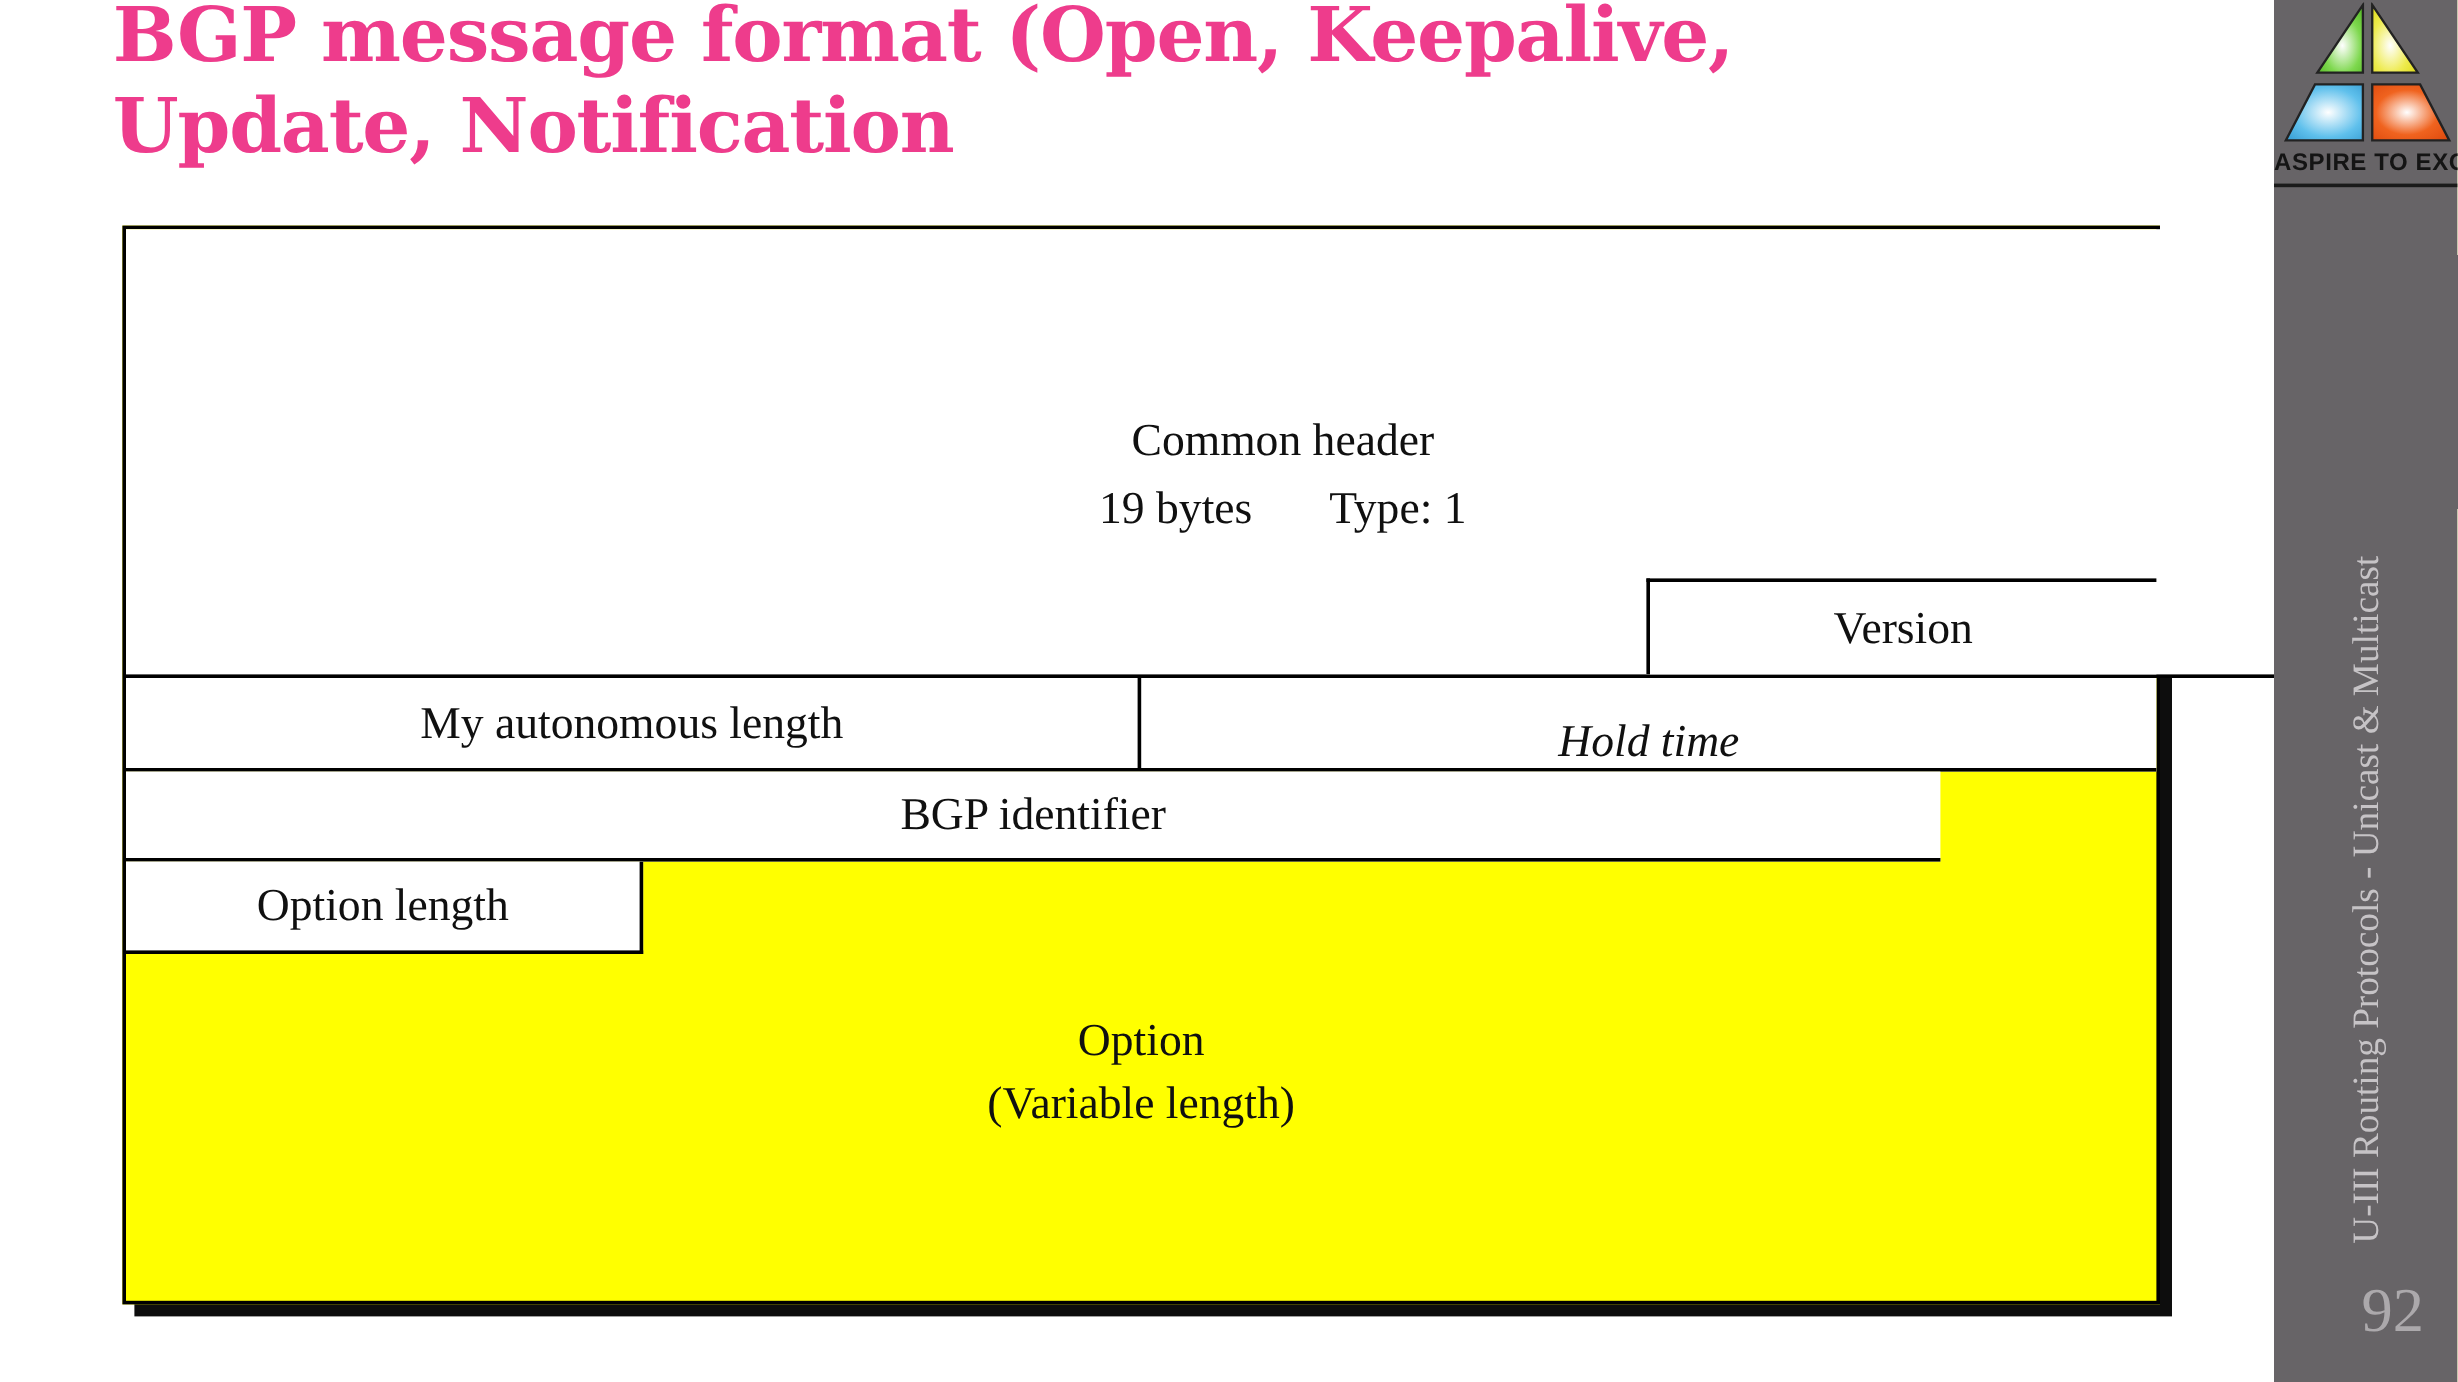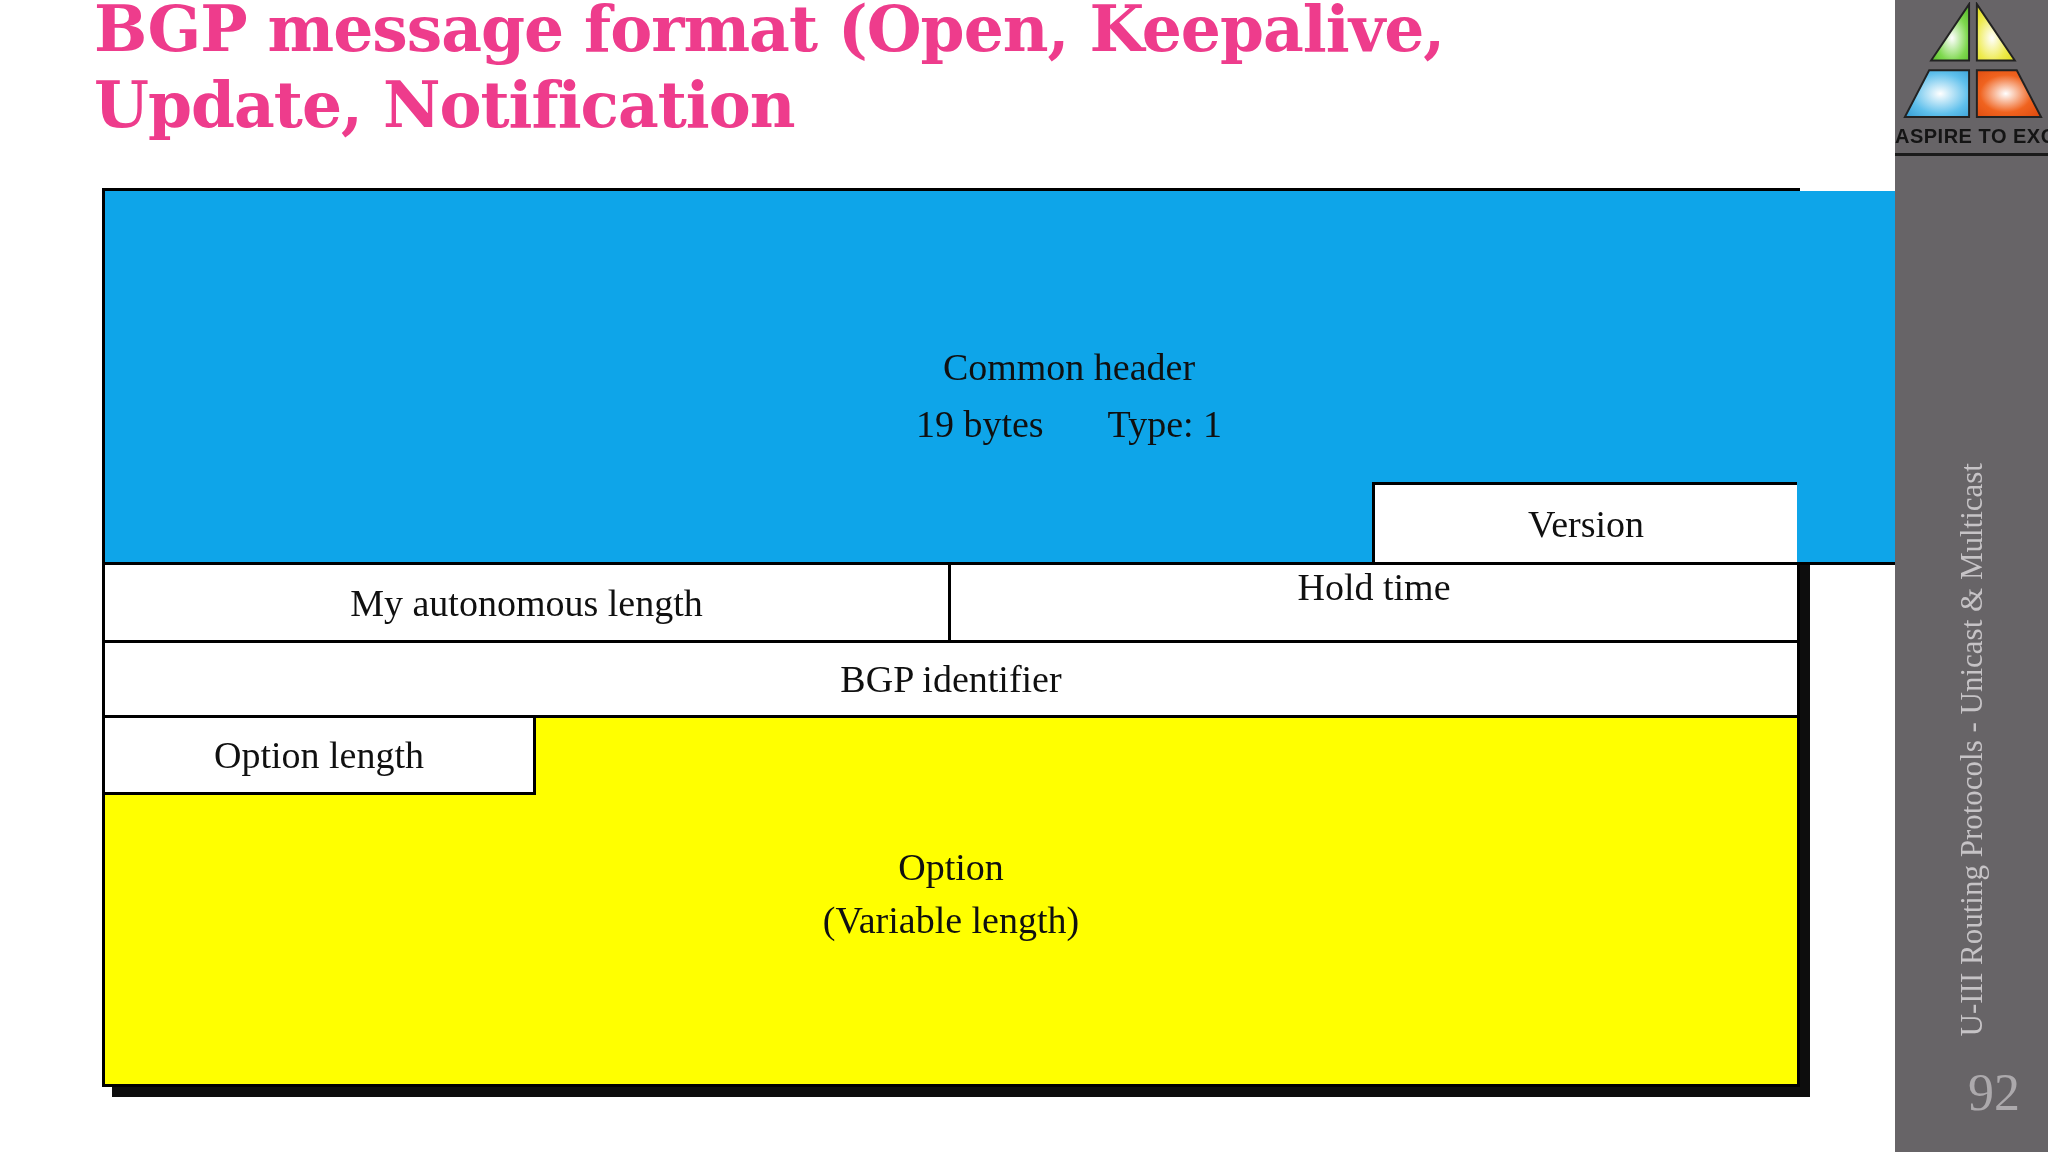"Common header" .blue-area { background: #0ea5e9 -> #ffffff }
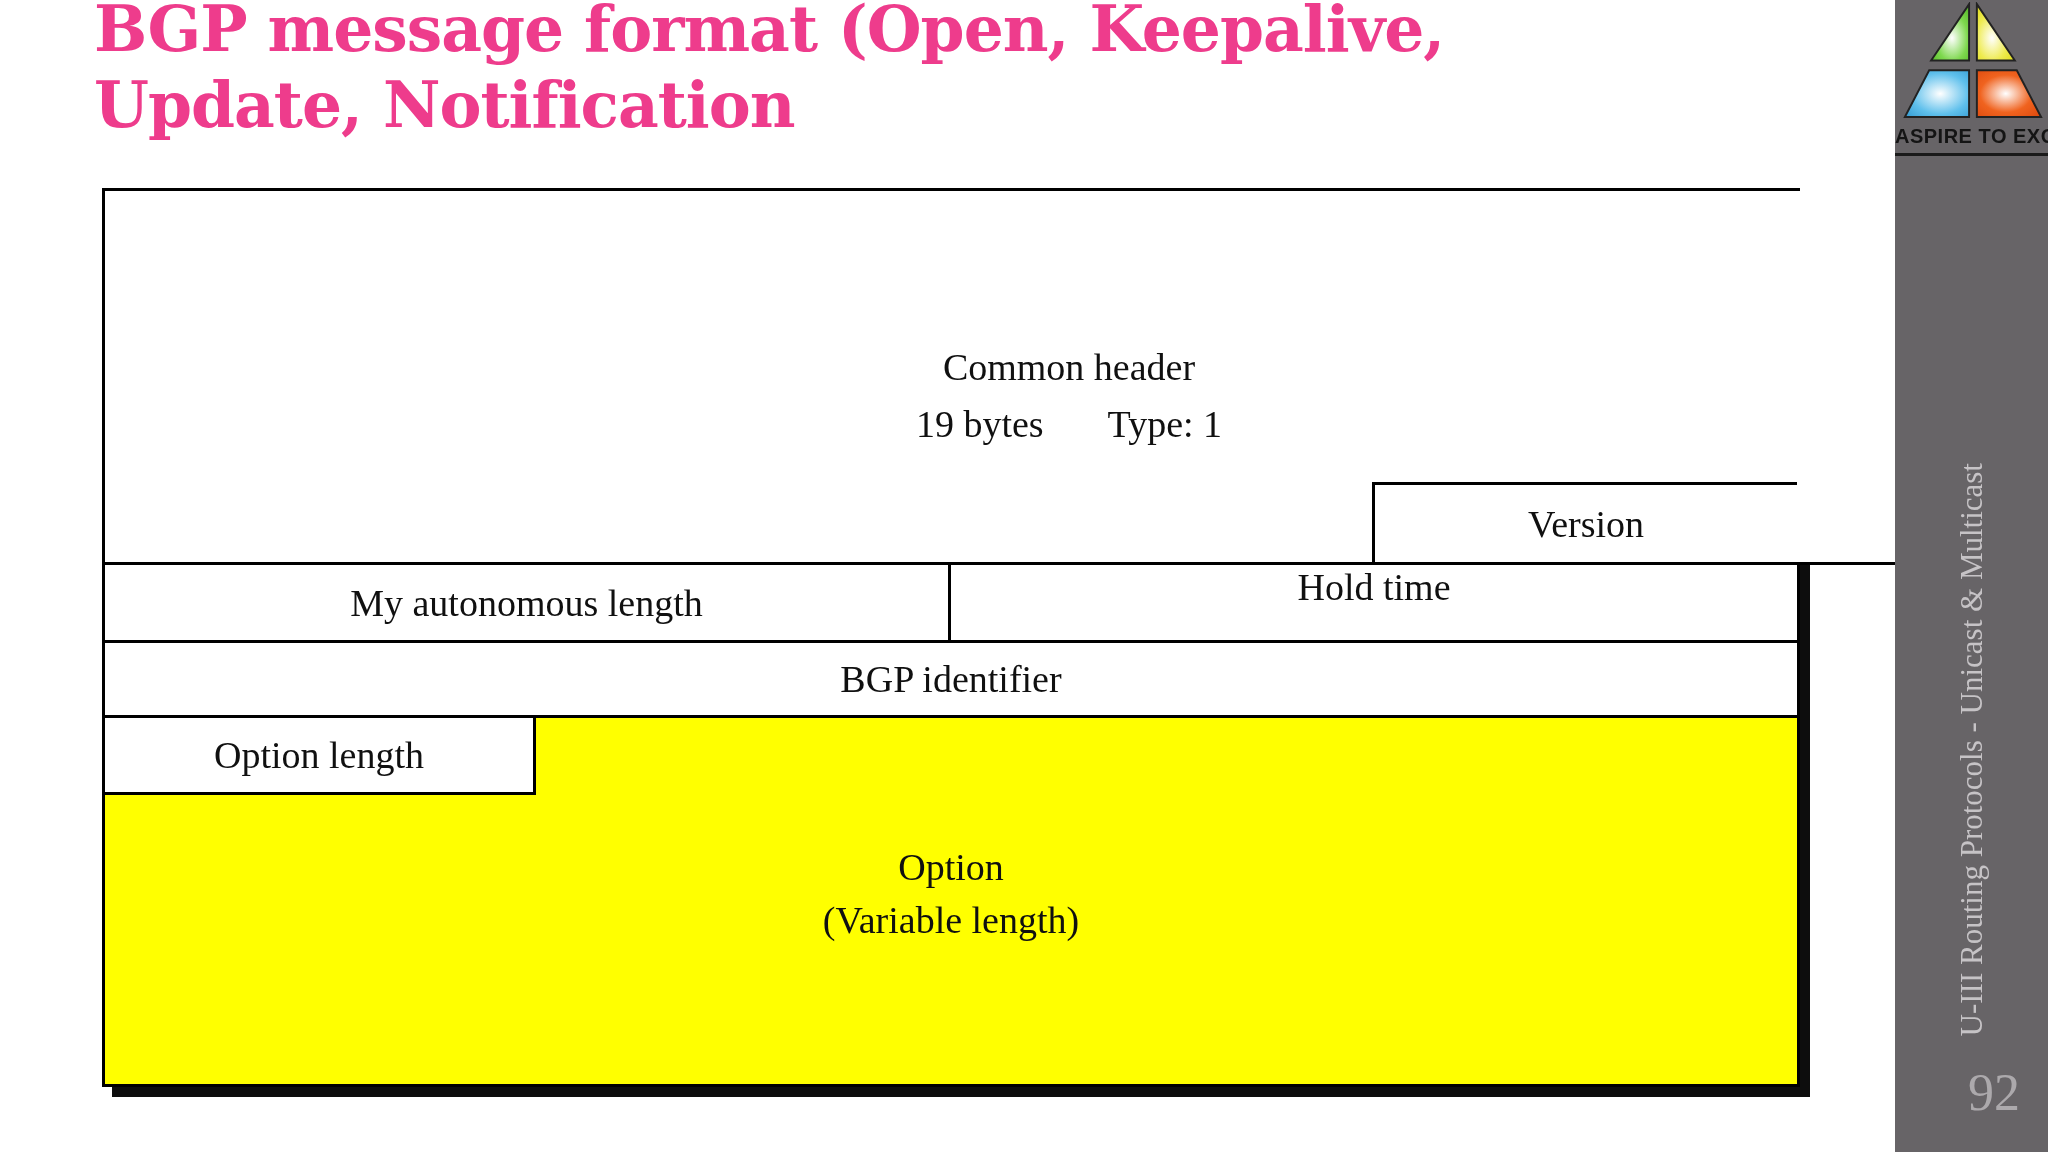"Hold time" .row2 .cell-right { align-items: flex-start -> flex-end; font-style: none -> italic }
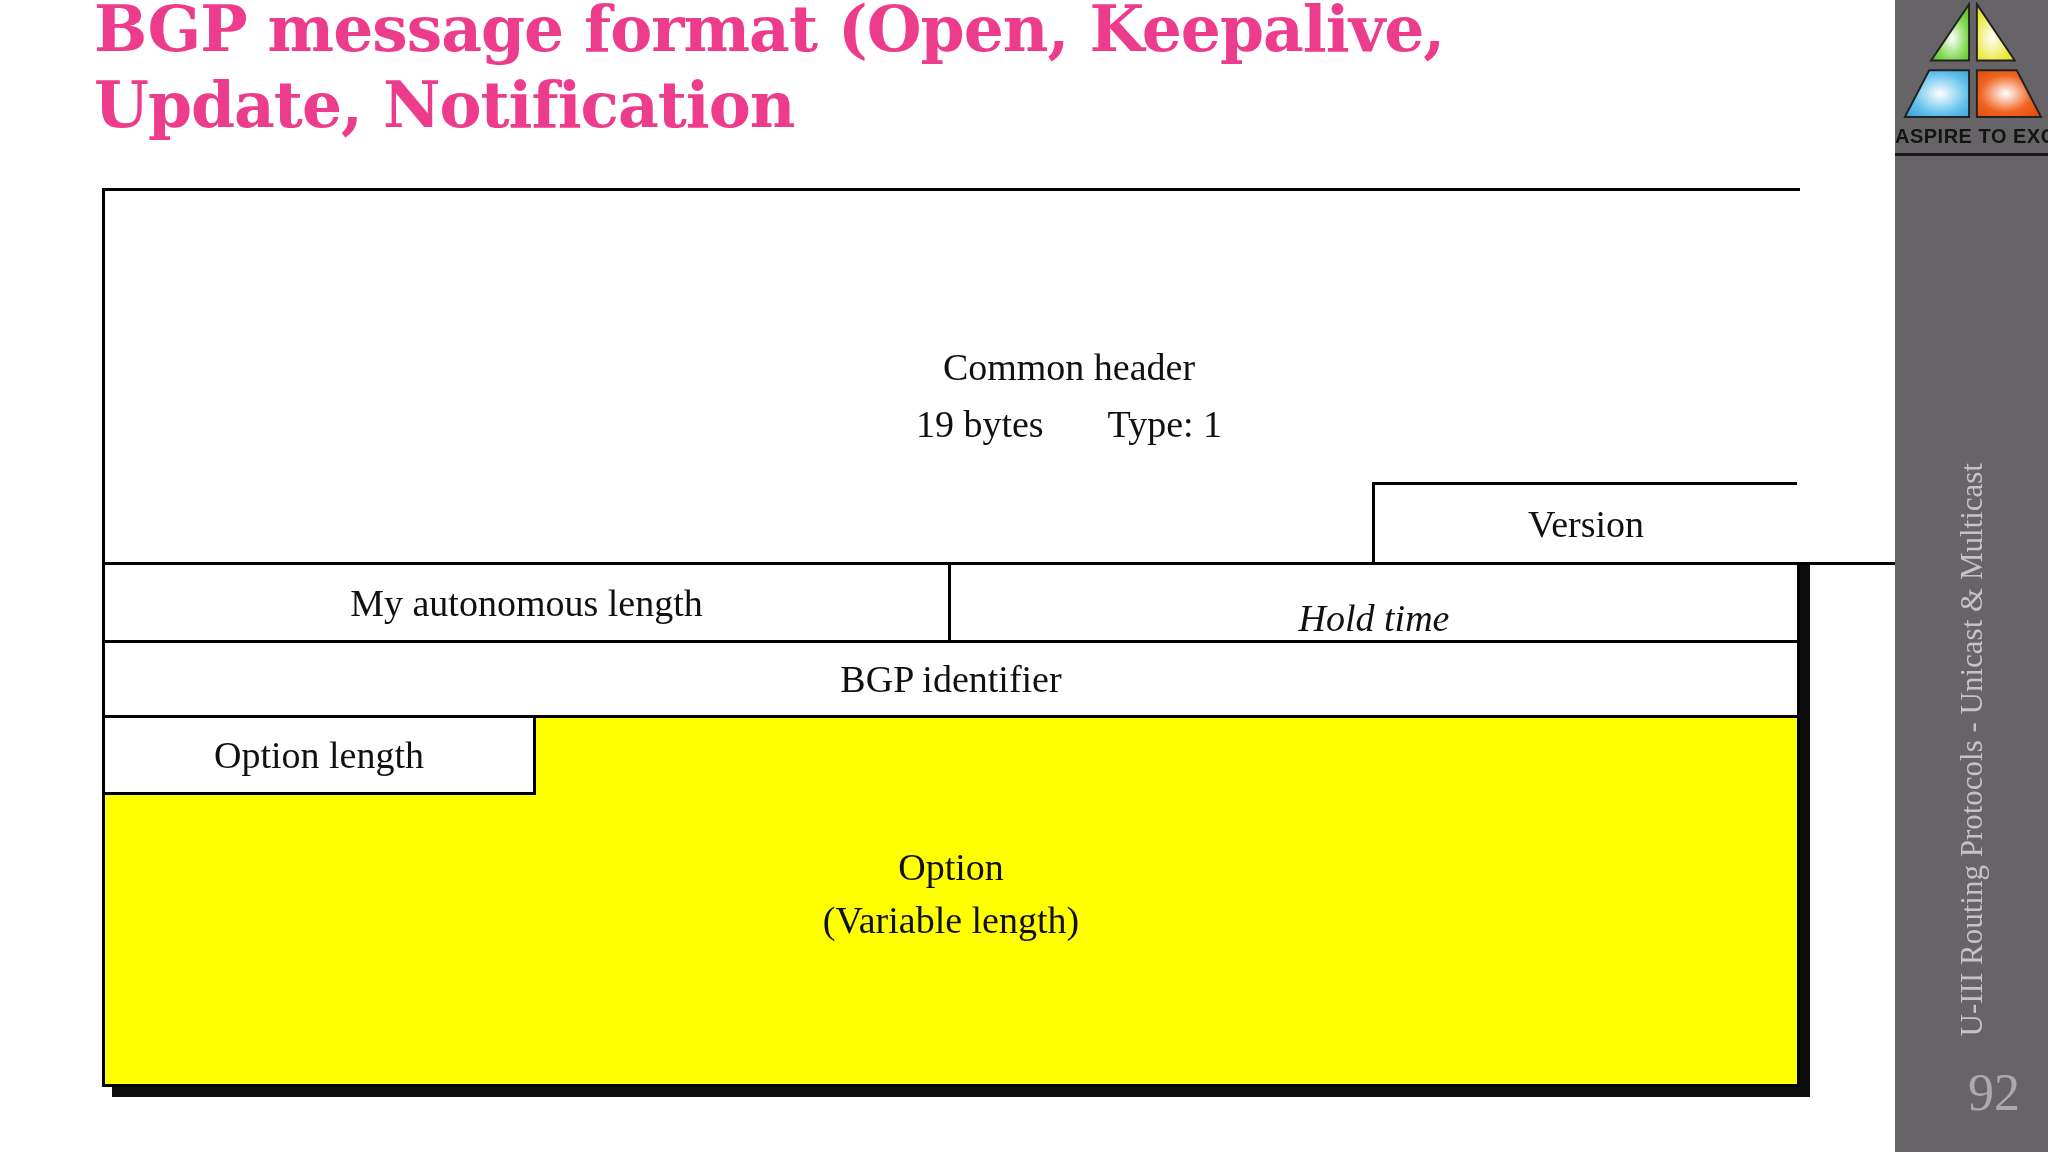"BGP identifier" .row3 { width: 1692px -> 1512px }
